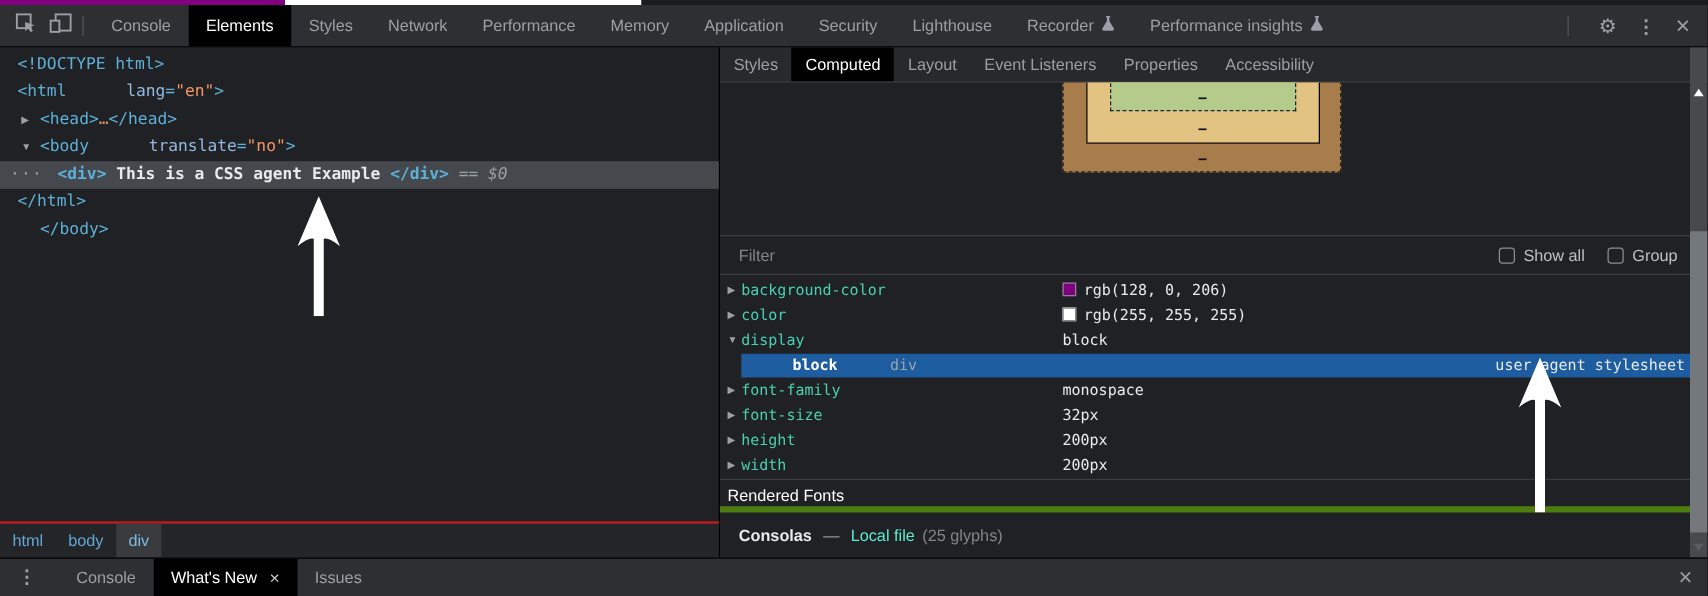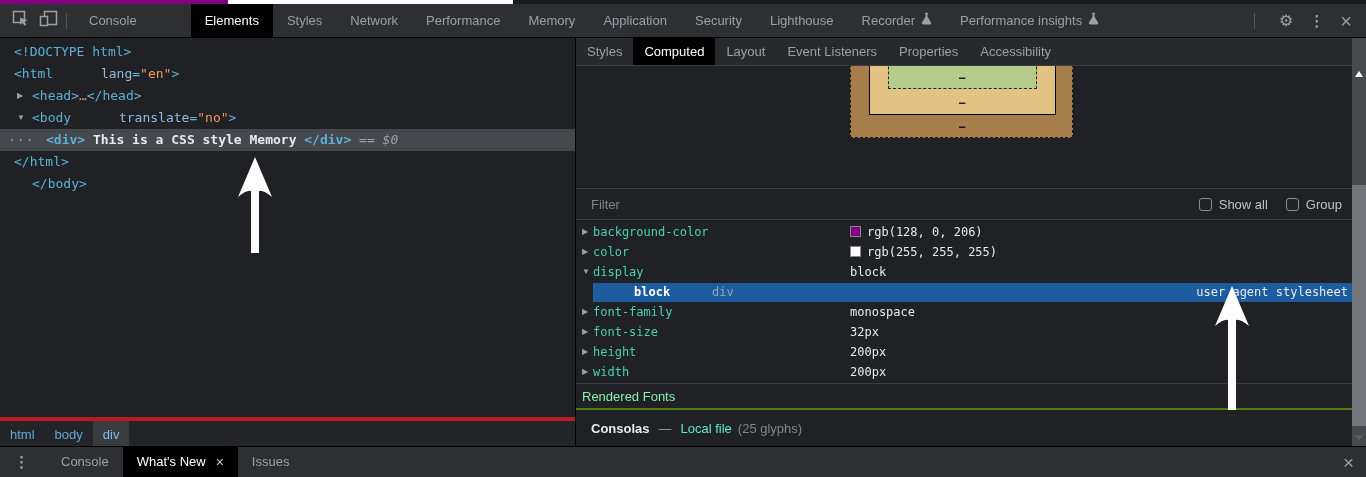"Elements" .tb-tab.active { margin-left: 40px -> none }
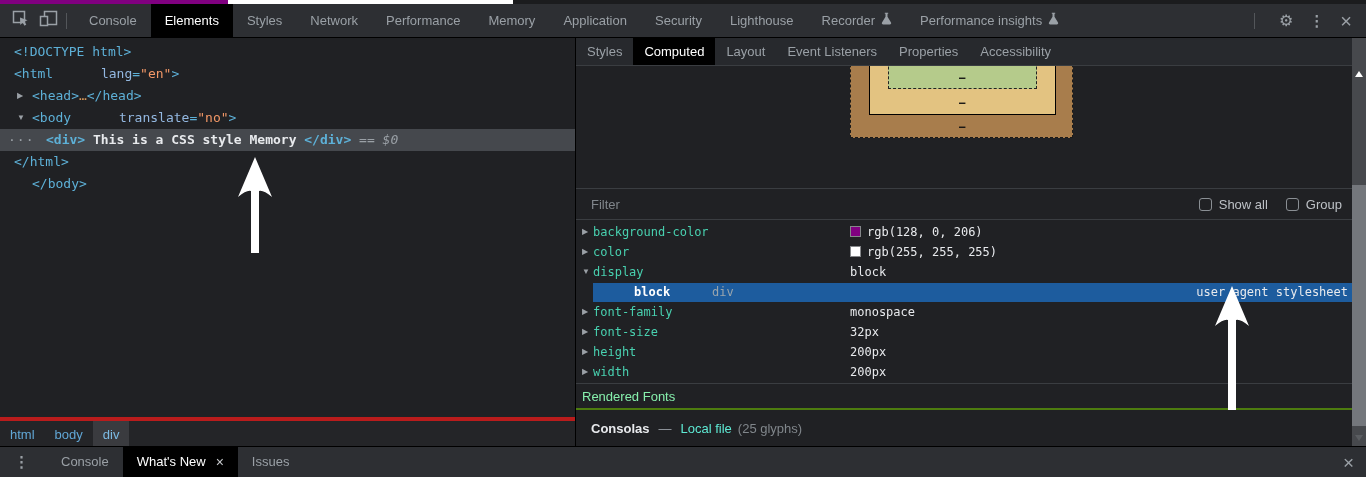"This is a CSS style" span.nodetext { text: style Memory -> agent Example }
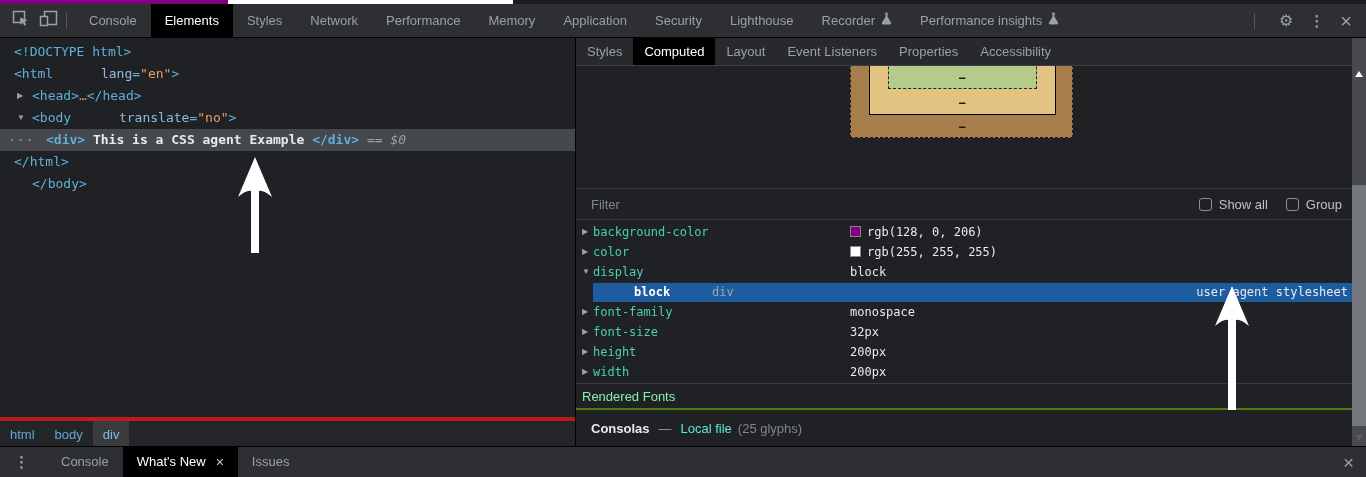"Rendered Fonts" .fonts-header { border-bottom: 2px solid #4d7c0f -> 5px solid #4d7c0f; color: #86efac -> #ffffff }
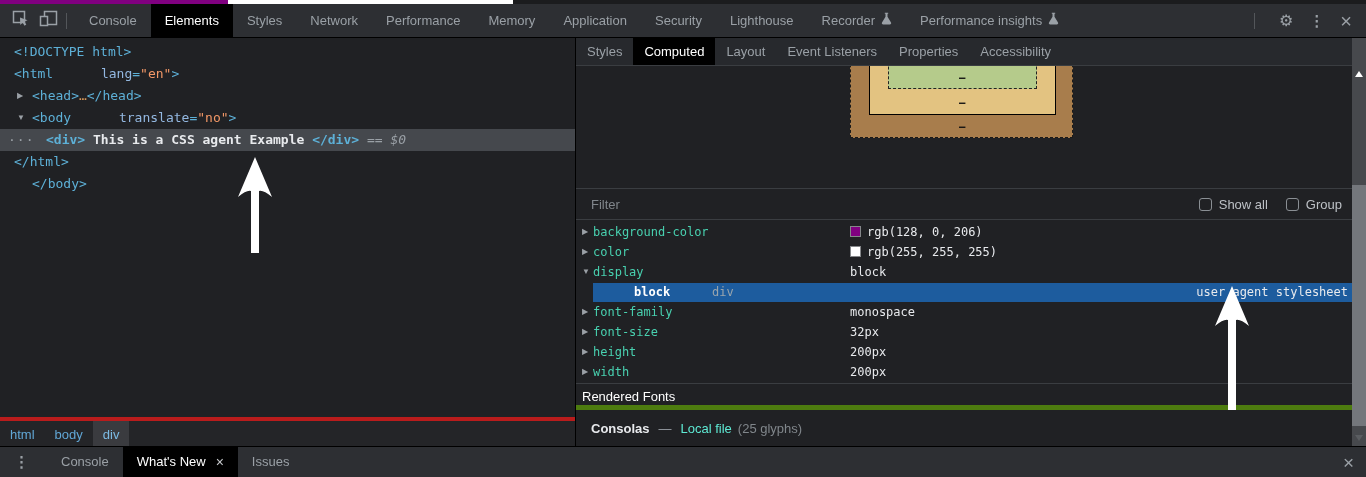"html" .crumbs { border-top: 4px solid #b91c1c -> 2px solid #b91c1c }
